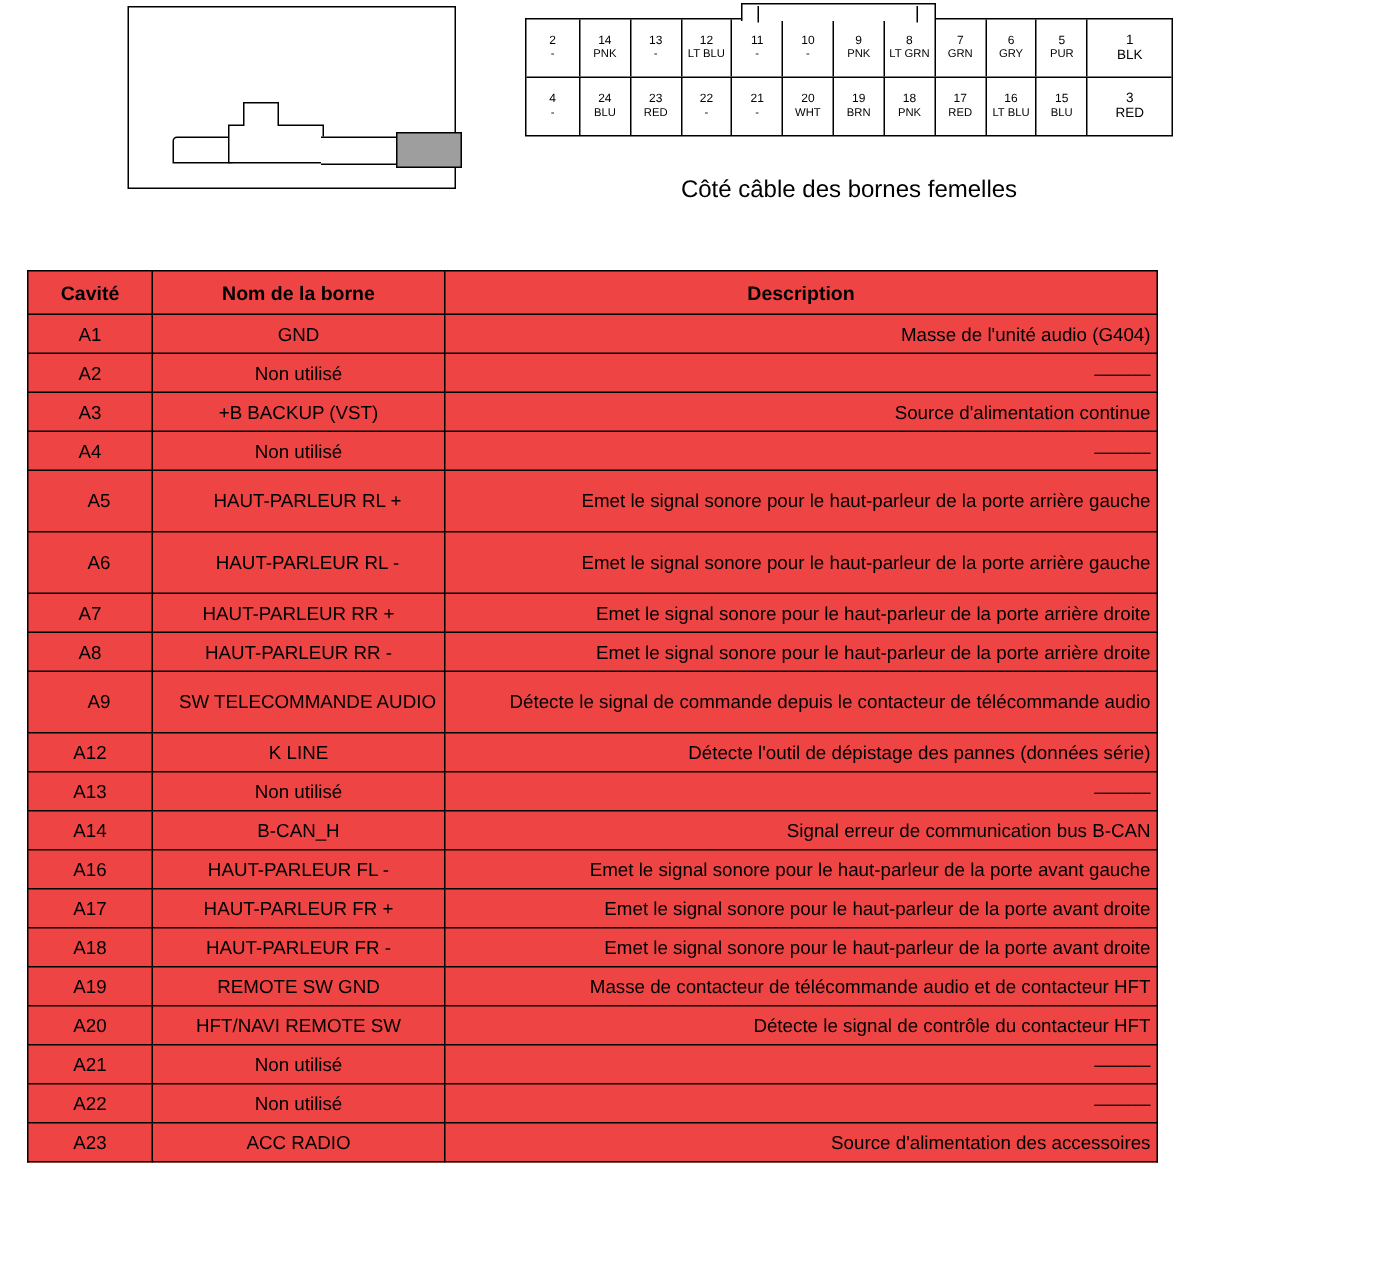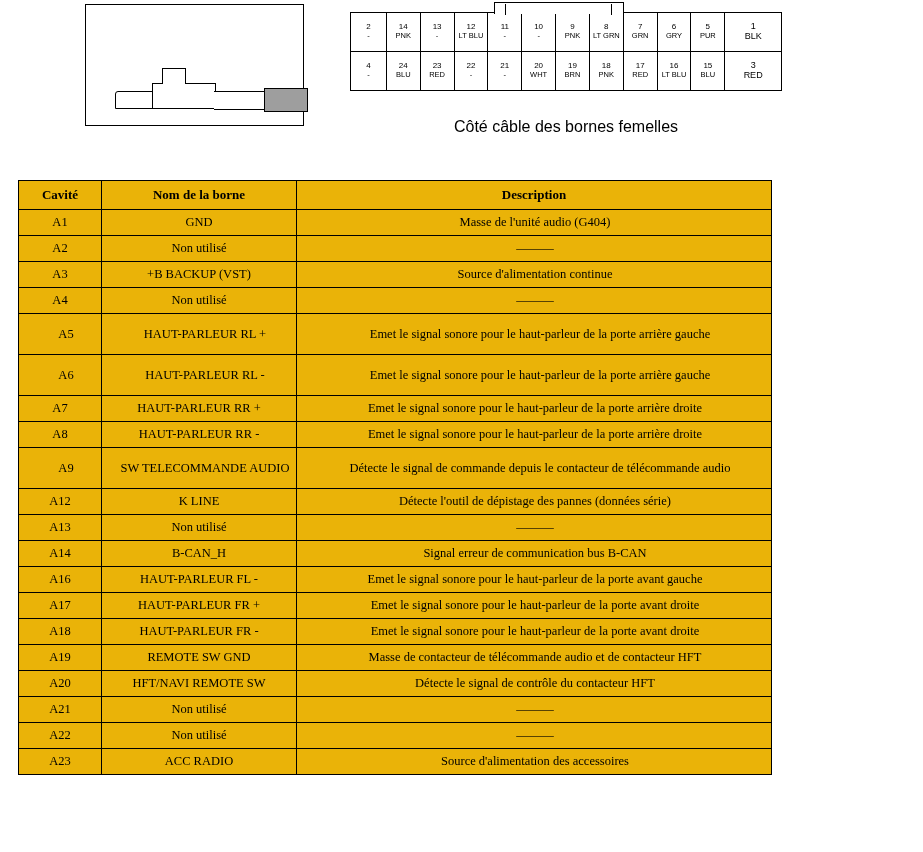"Cavité" .pin-table { background: #eab308 -> #ef4444; font-family: Liberation Serif, serif -> none }
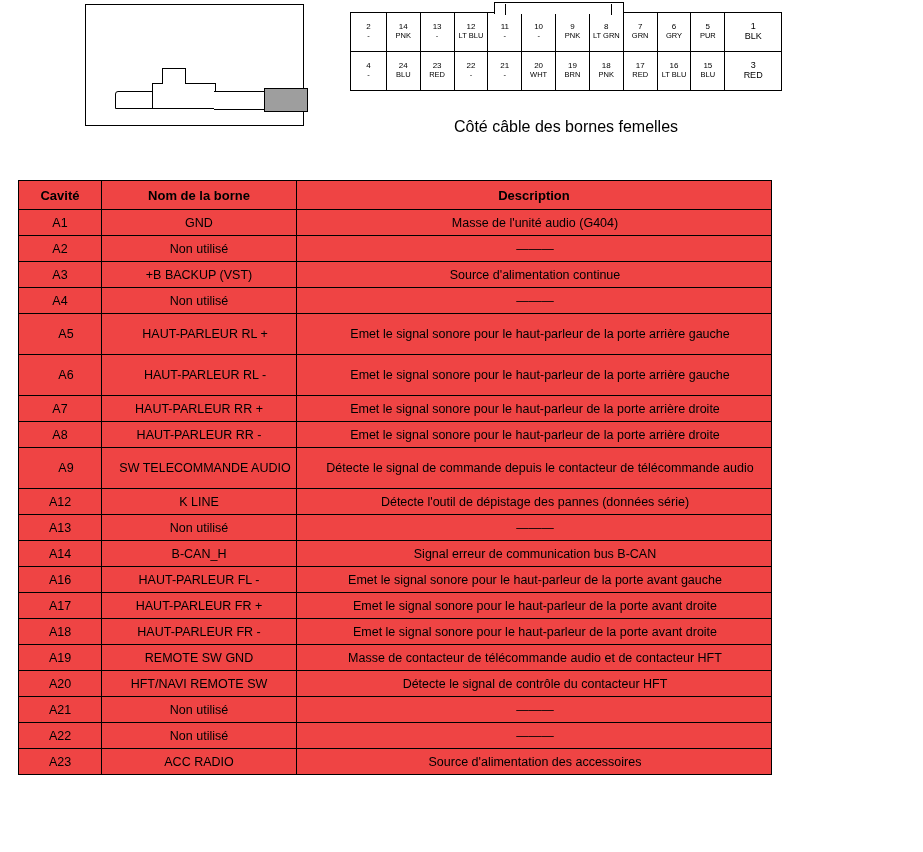"Masse de l'unité audio (G404)" td.desc { text-align: center -> right }
